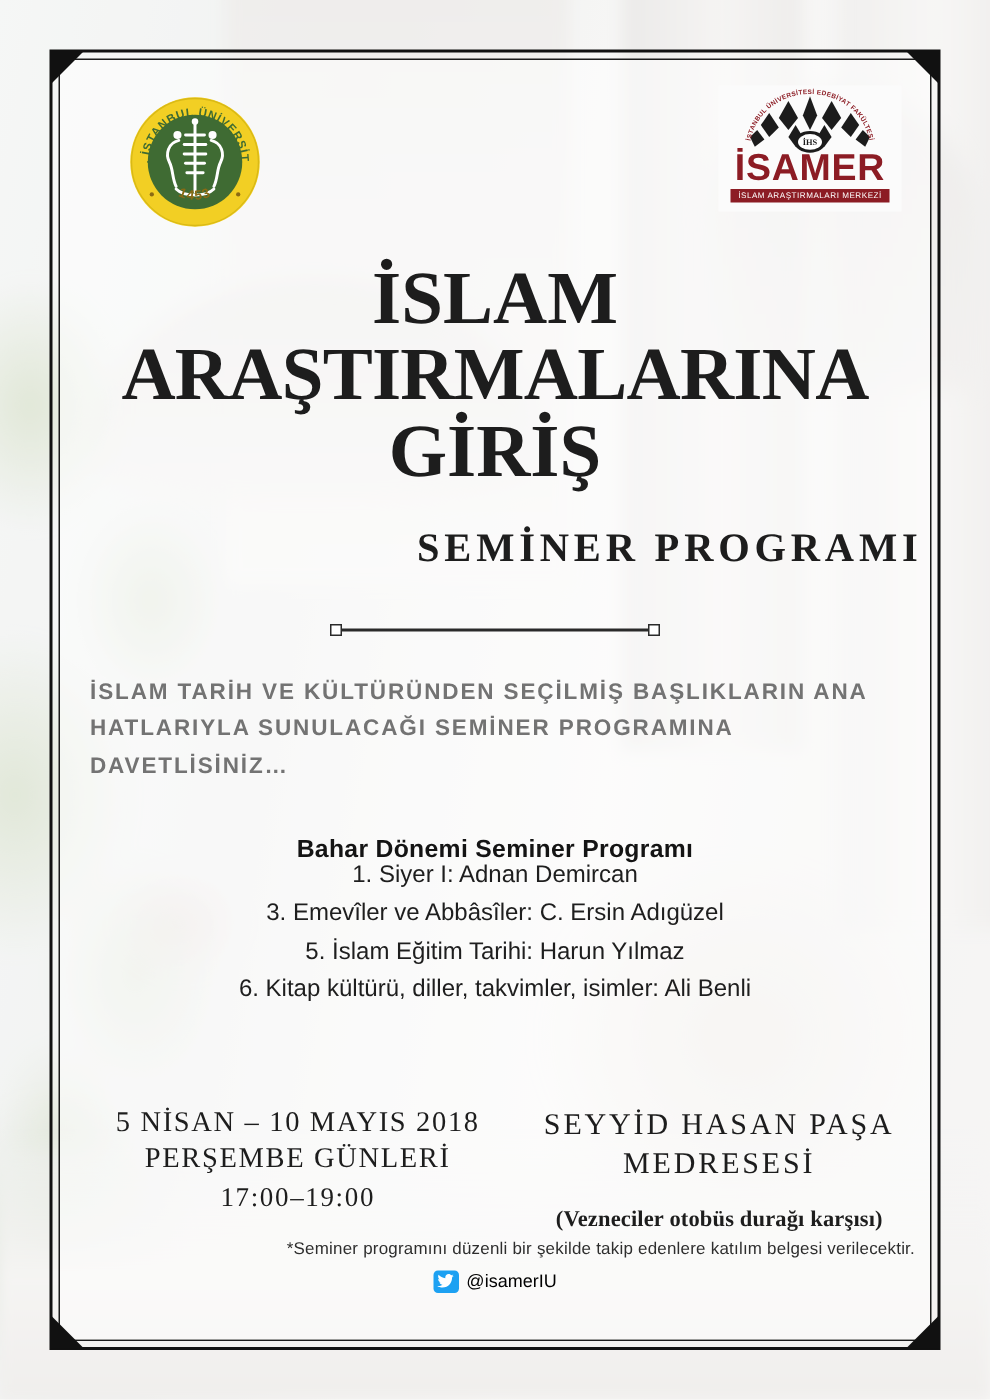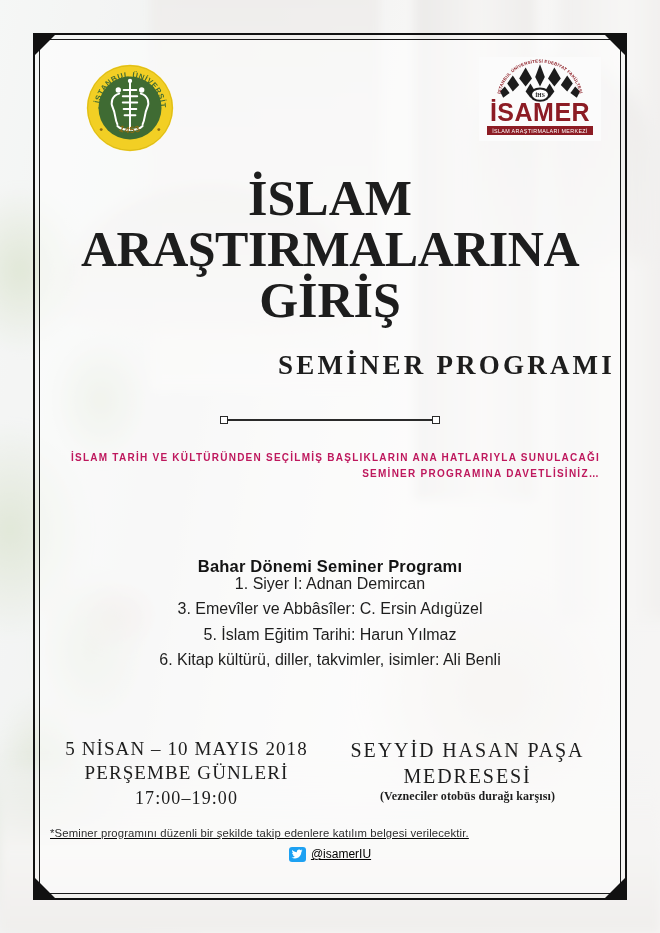"İSLAM TARİH VE KÜLTÜRÜNDEN SEÇİLMİŞ" .description { color: #be185d -> #737373; font-size: 10px -> 15px; text-align: right -> left }
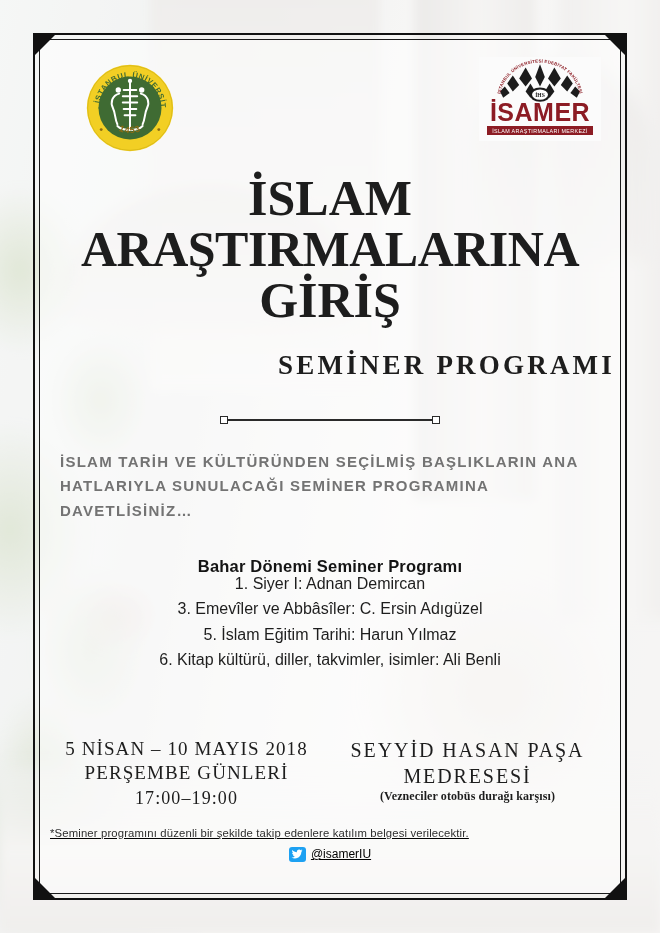"5 NİSAN – 10 MAYIS" .details { left: 0 -> 12px }
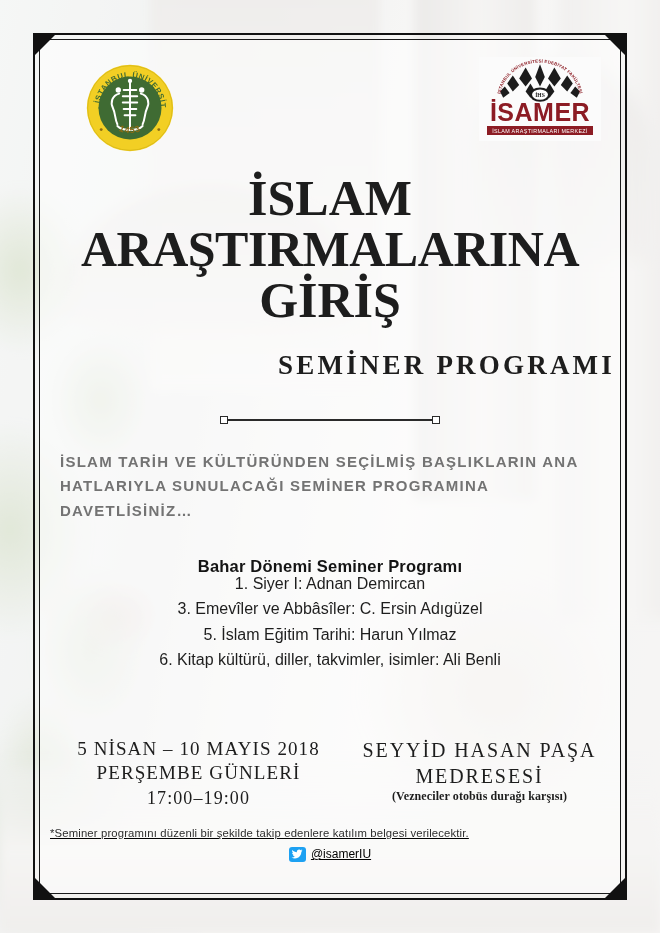"(Vezneciler otobüs durağı karşısı)" .d-note { font-size: 12px -> 15px; margin-top: 0 -> 16px }
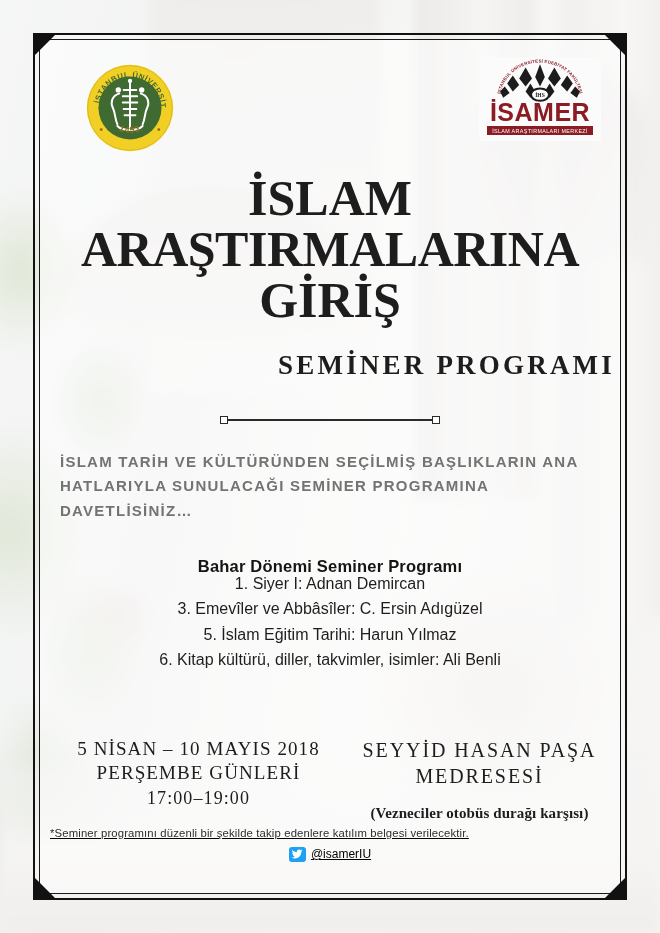"*Seminer programını düzenli bir şekilde" .footer { text-align: left -> right; text-decoration: underline -> none }
